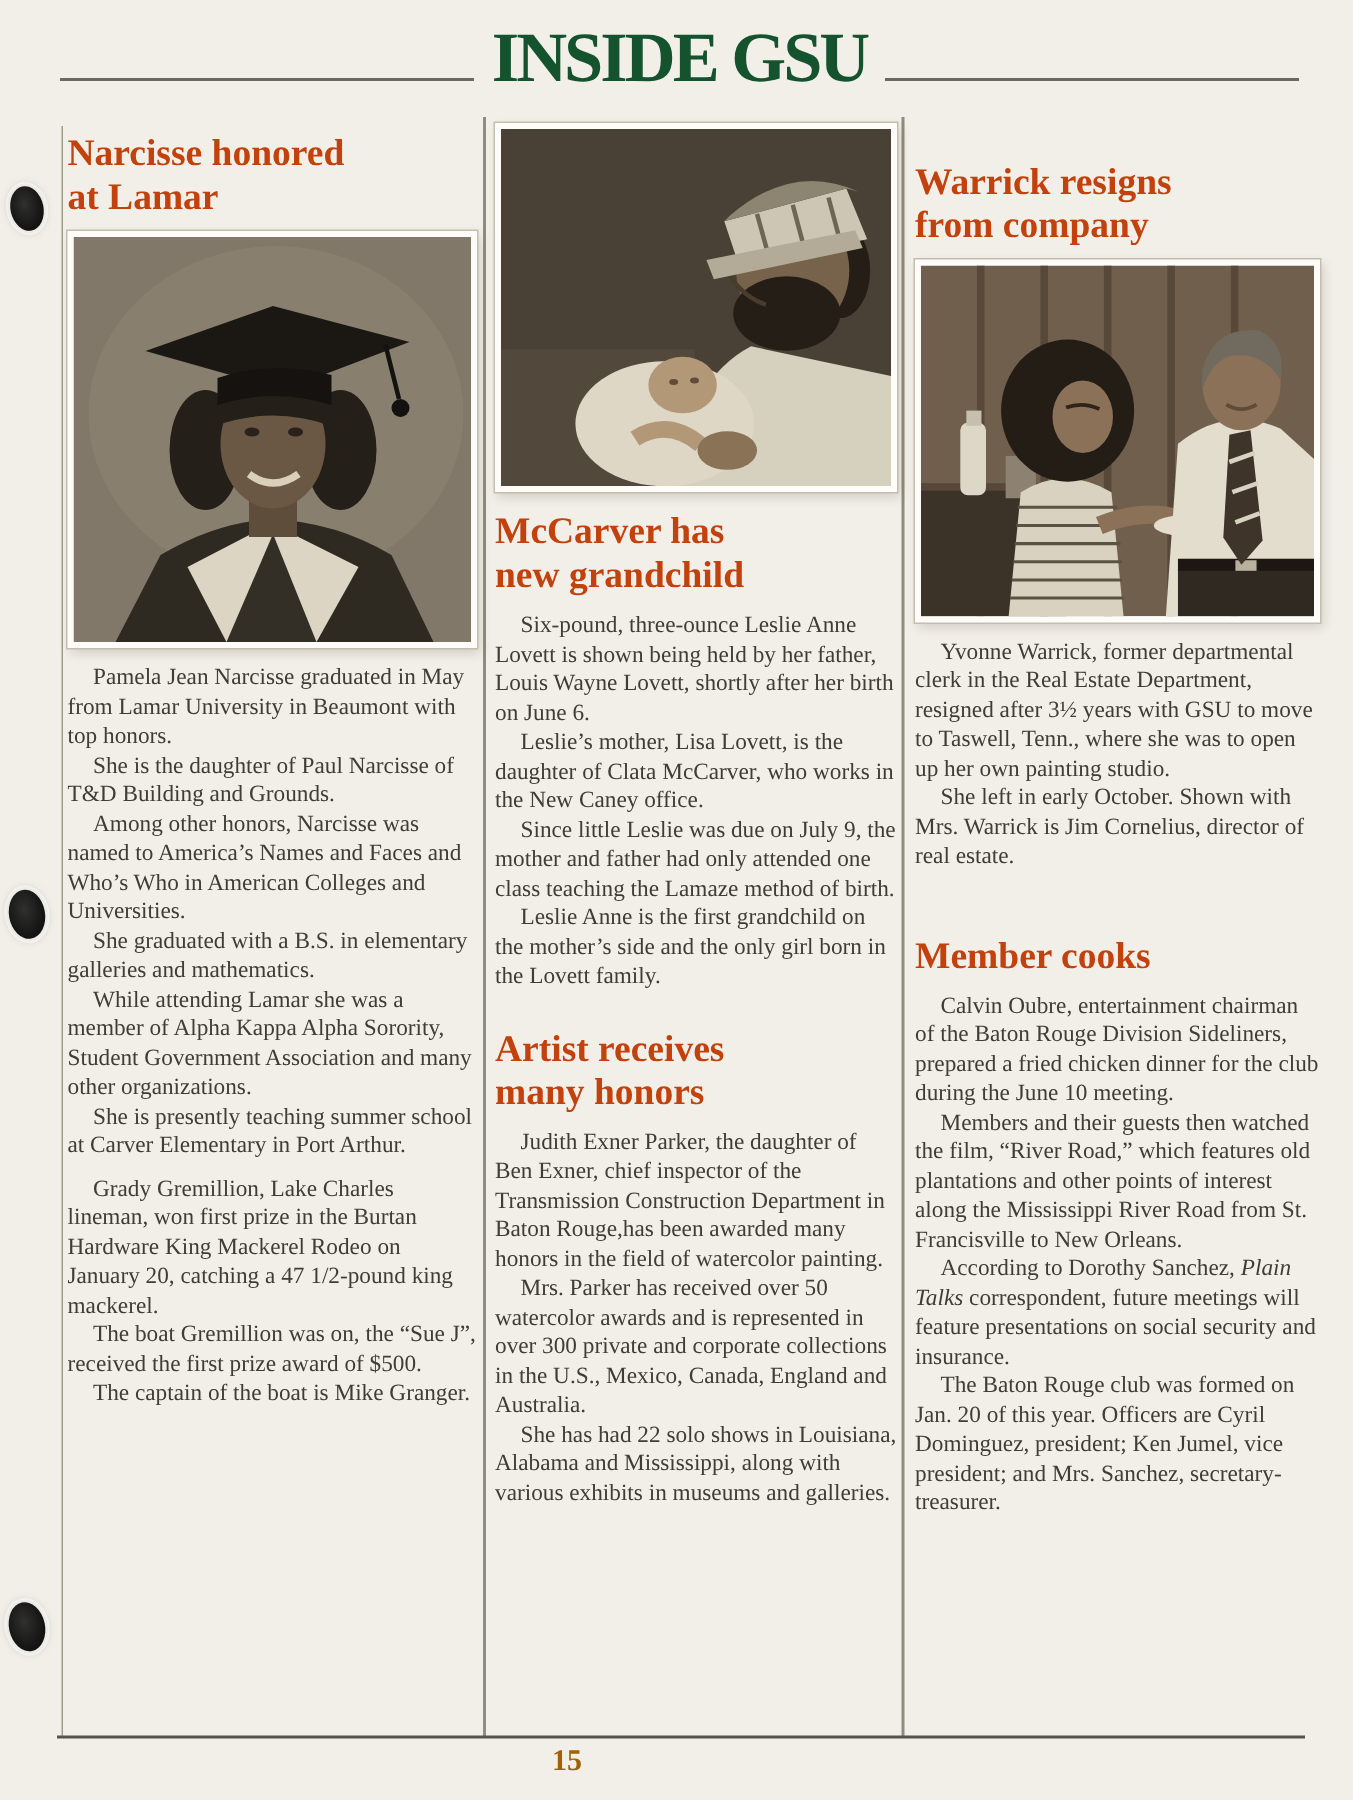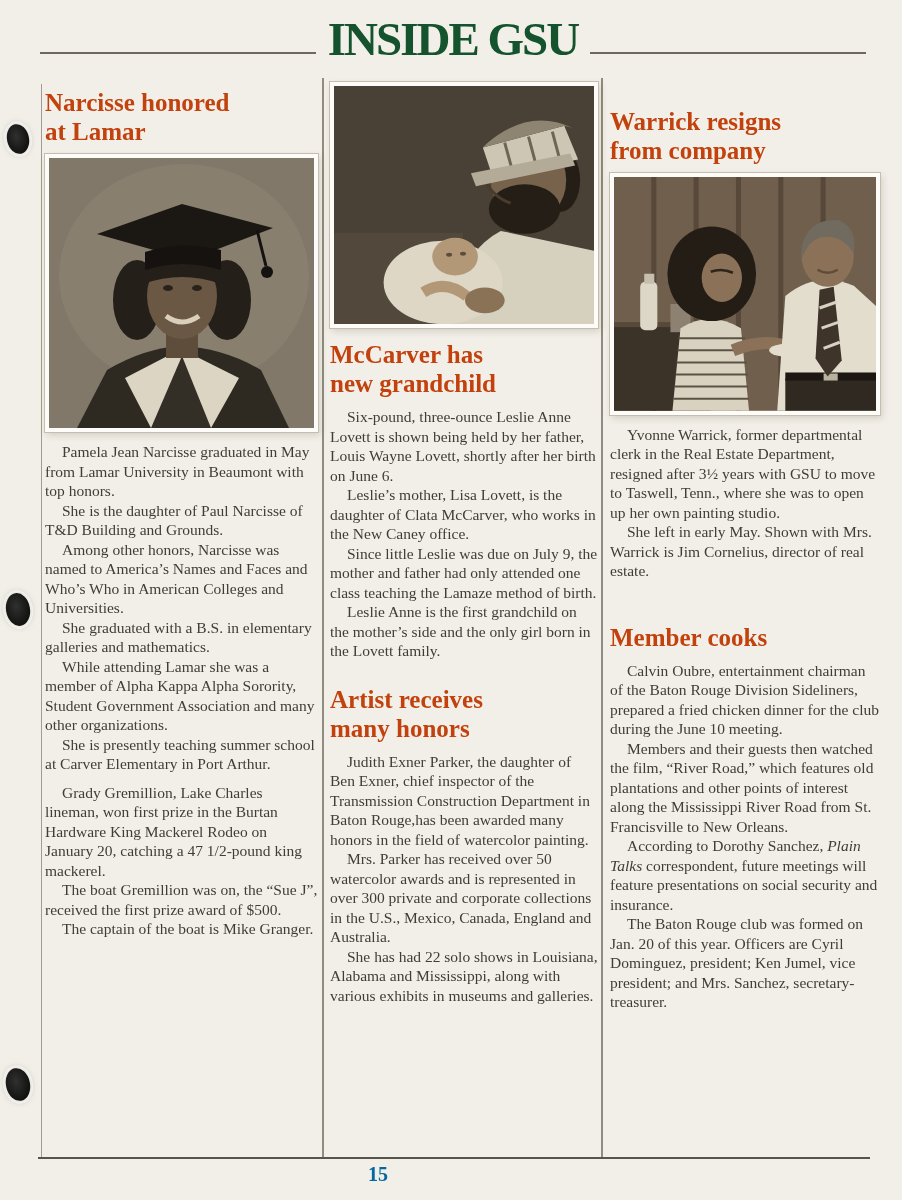"She left in early May." p { text: May -> October }
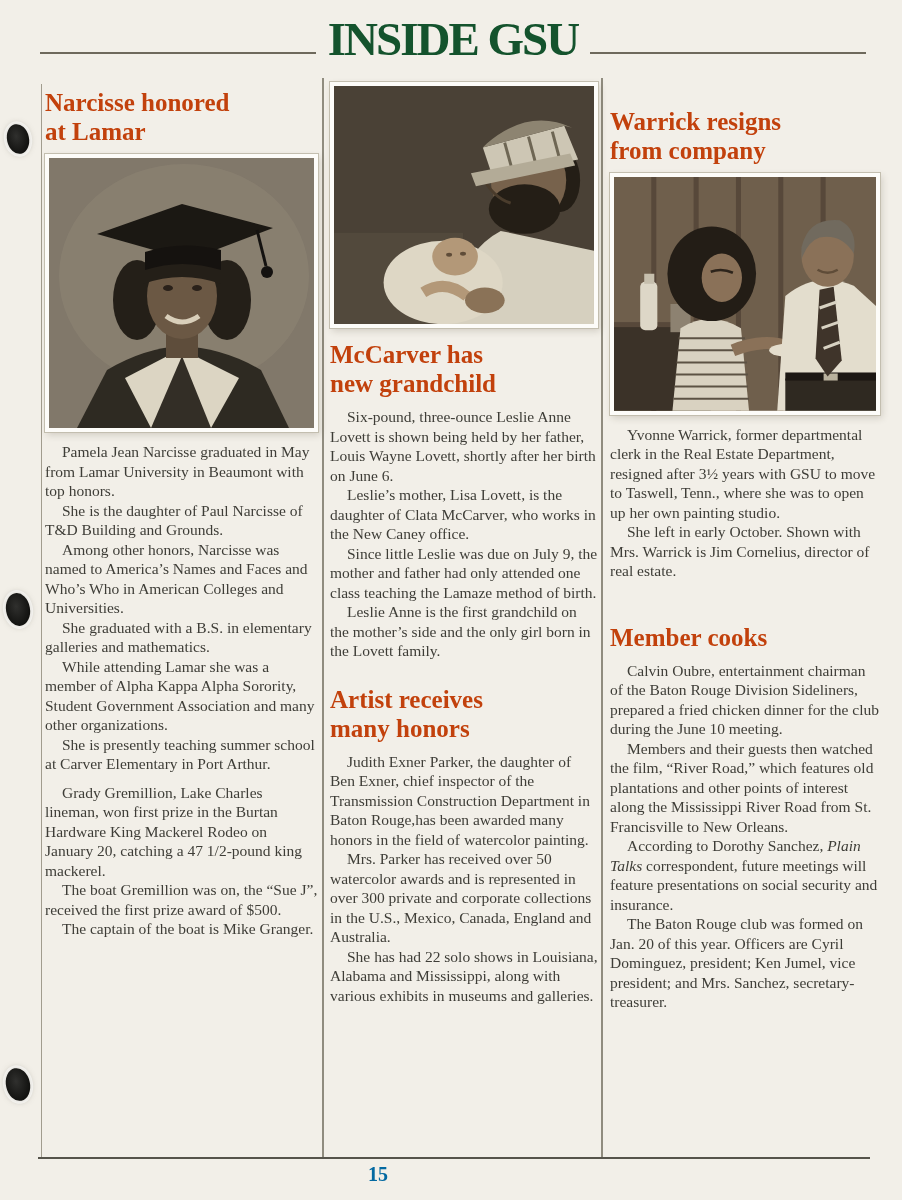"15" .page-number { color: #0369a1 -> #a16207 }
